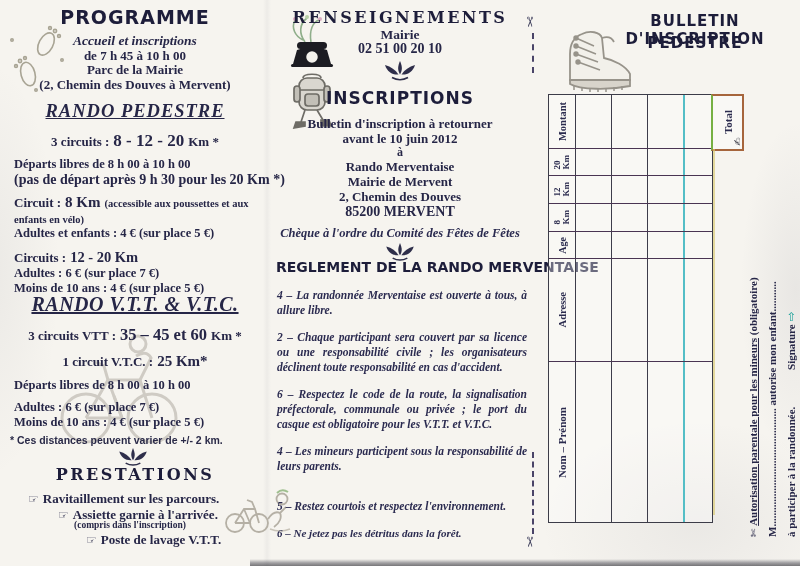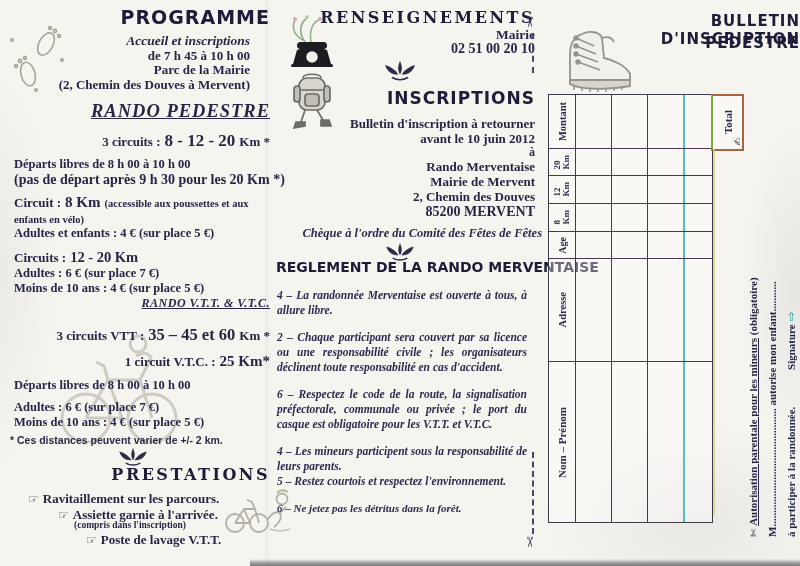"PROGRAMME" .ctr { text-align: right -> center }
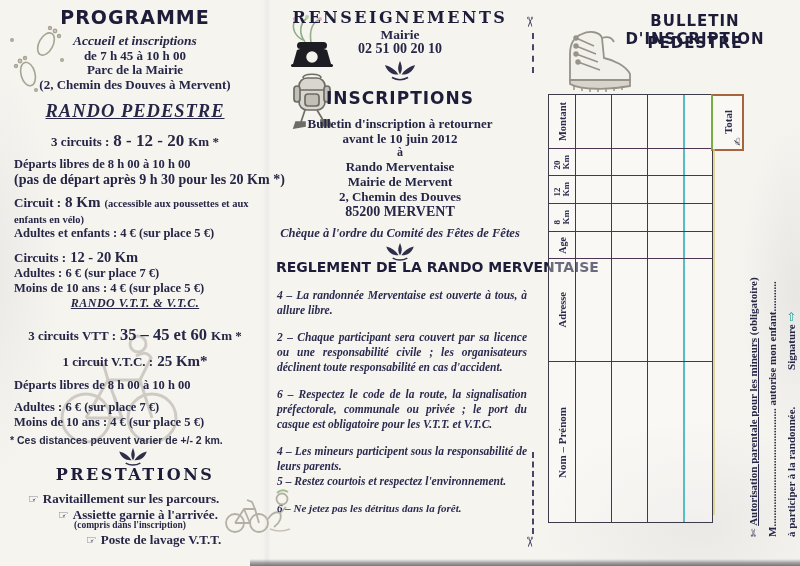"RANDO V.T.T. & V.T.C." span.serifb { font-size: 12px -> 20px }
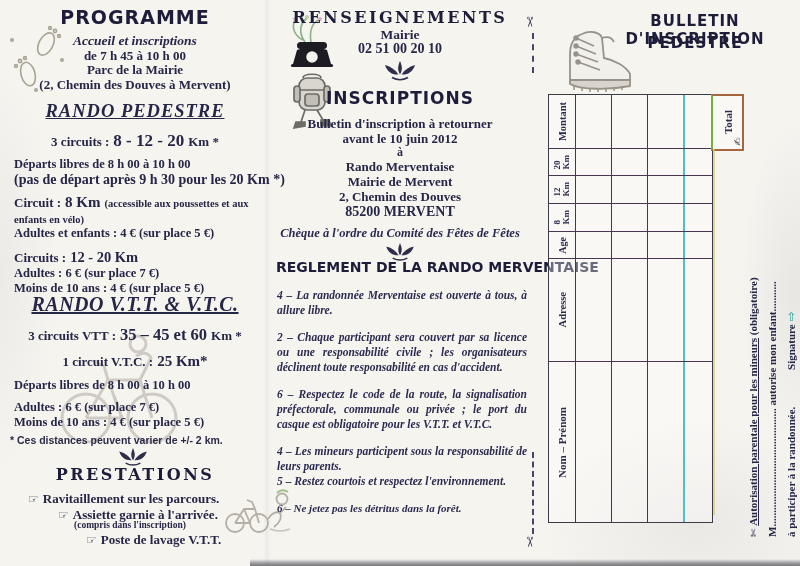"4 – Les mineurs participent" div.script { margin-bottom: 0 -> 25px }
